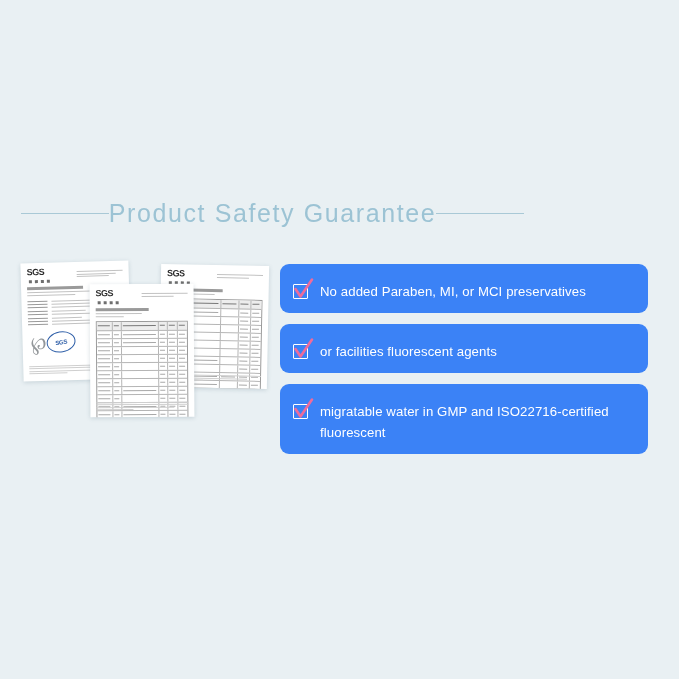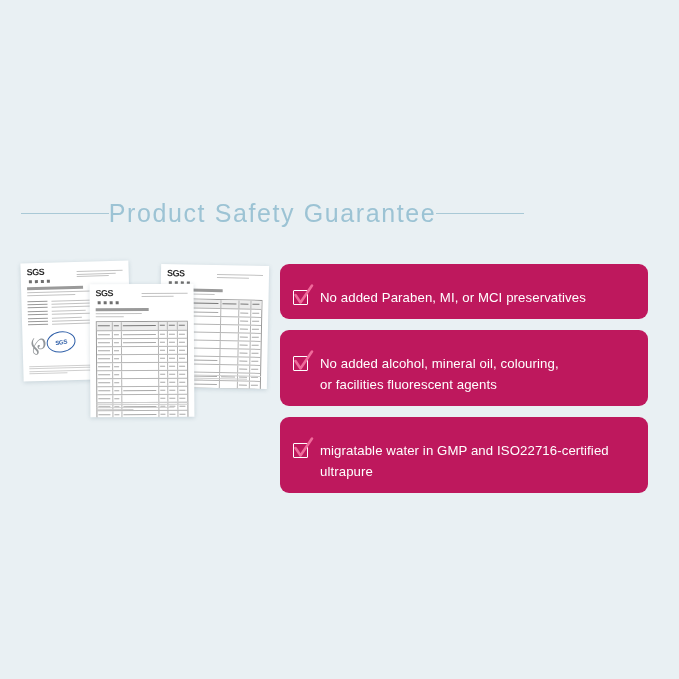"No added Paraben, MI, or" .gbox { background: #be185d -> #3b82f6; padding: 23px 14px 11px 13px -> 17px 14px 11px 13px }
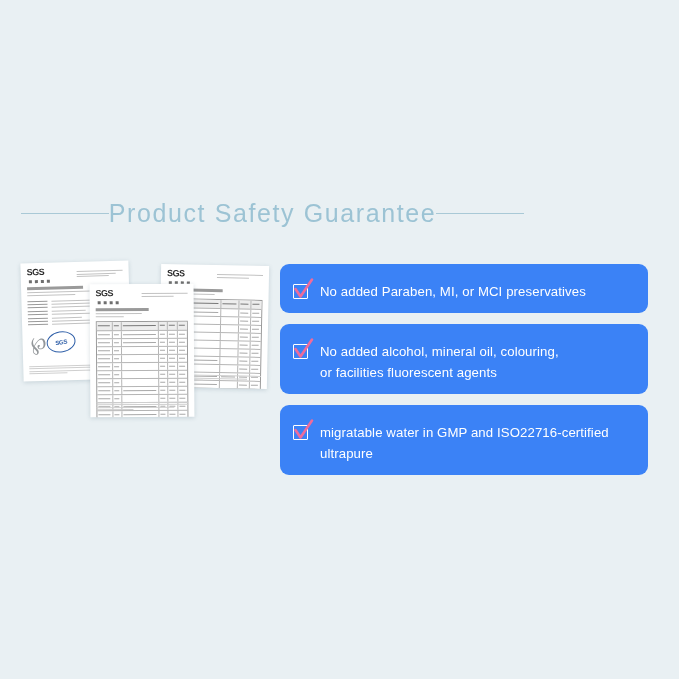"No added alcohol, mineral oil," div { html: <div>No added alcohol, mineral oil, colouring,</div> -> none }
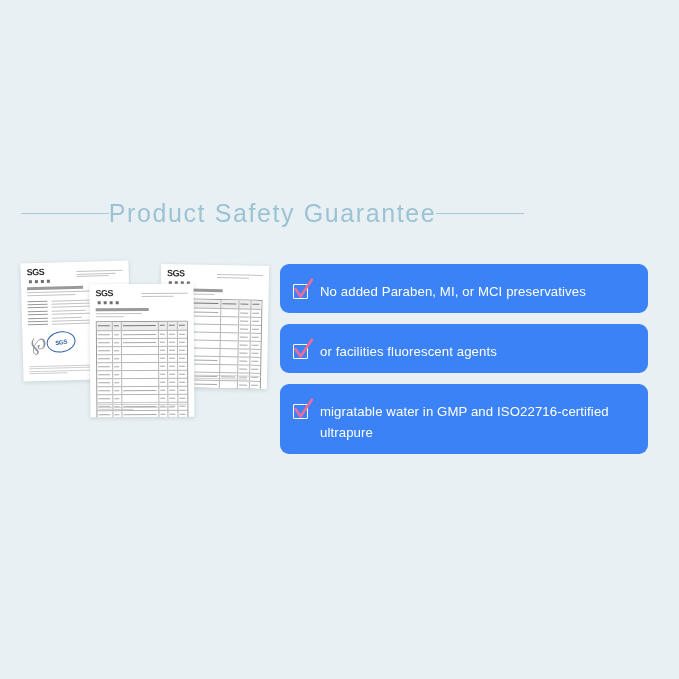"ultrapure" div { text: ultrapure -> fluorescent }
